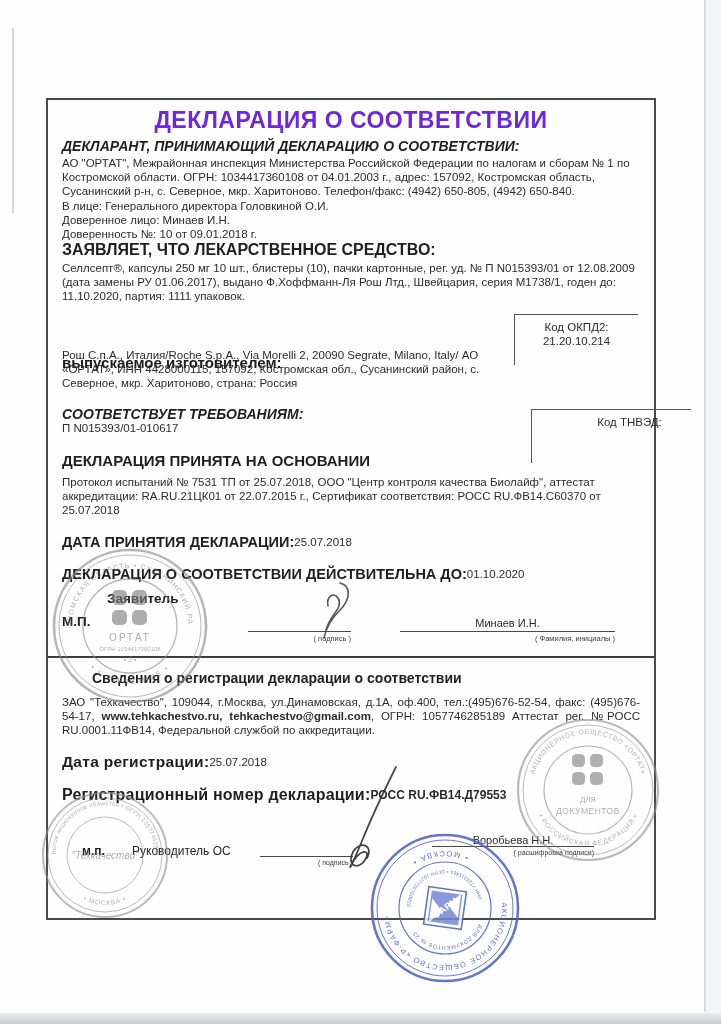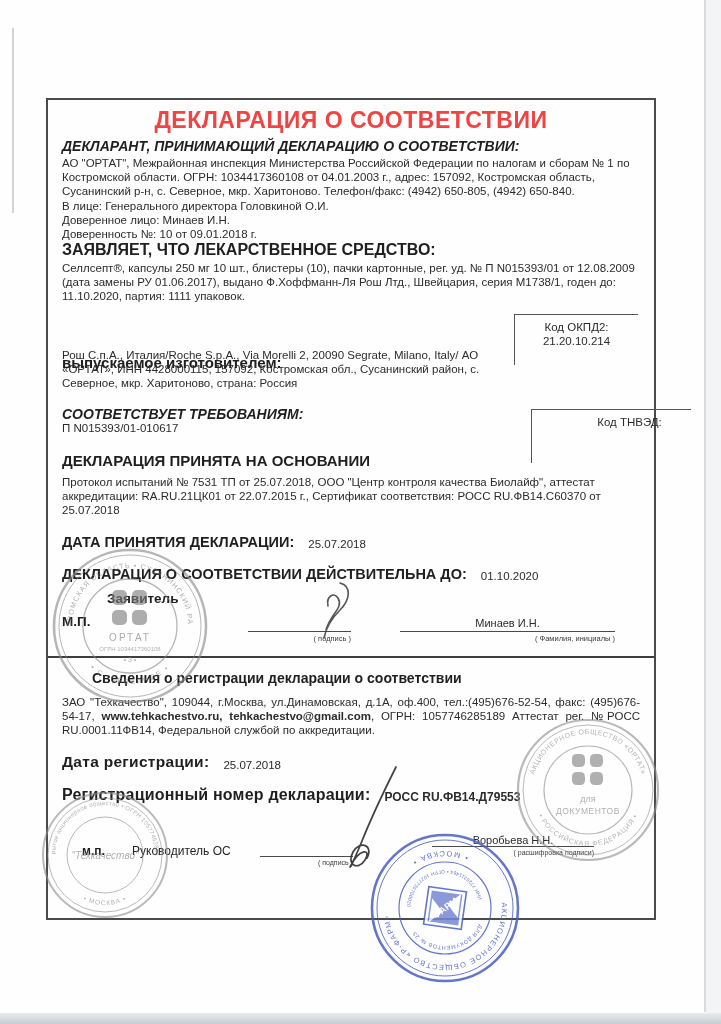"ДЕКЛАРАЦИЯ О СООТВЕТСТВИИ" .title { color: #ef4444 -> #6d28d9 }
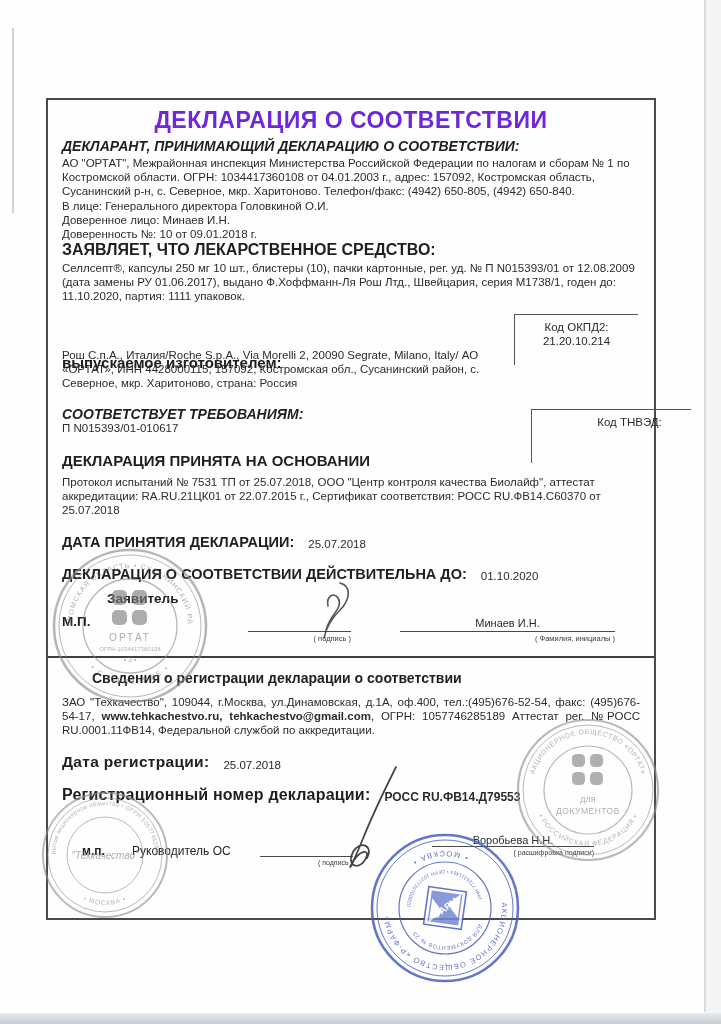"ДАТА ПРИНЯТИЯ ДЕКЛАРАЦИИ:" .label-inline { align-items: flex-end -> center; gap: 14px -> none }
